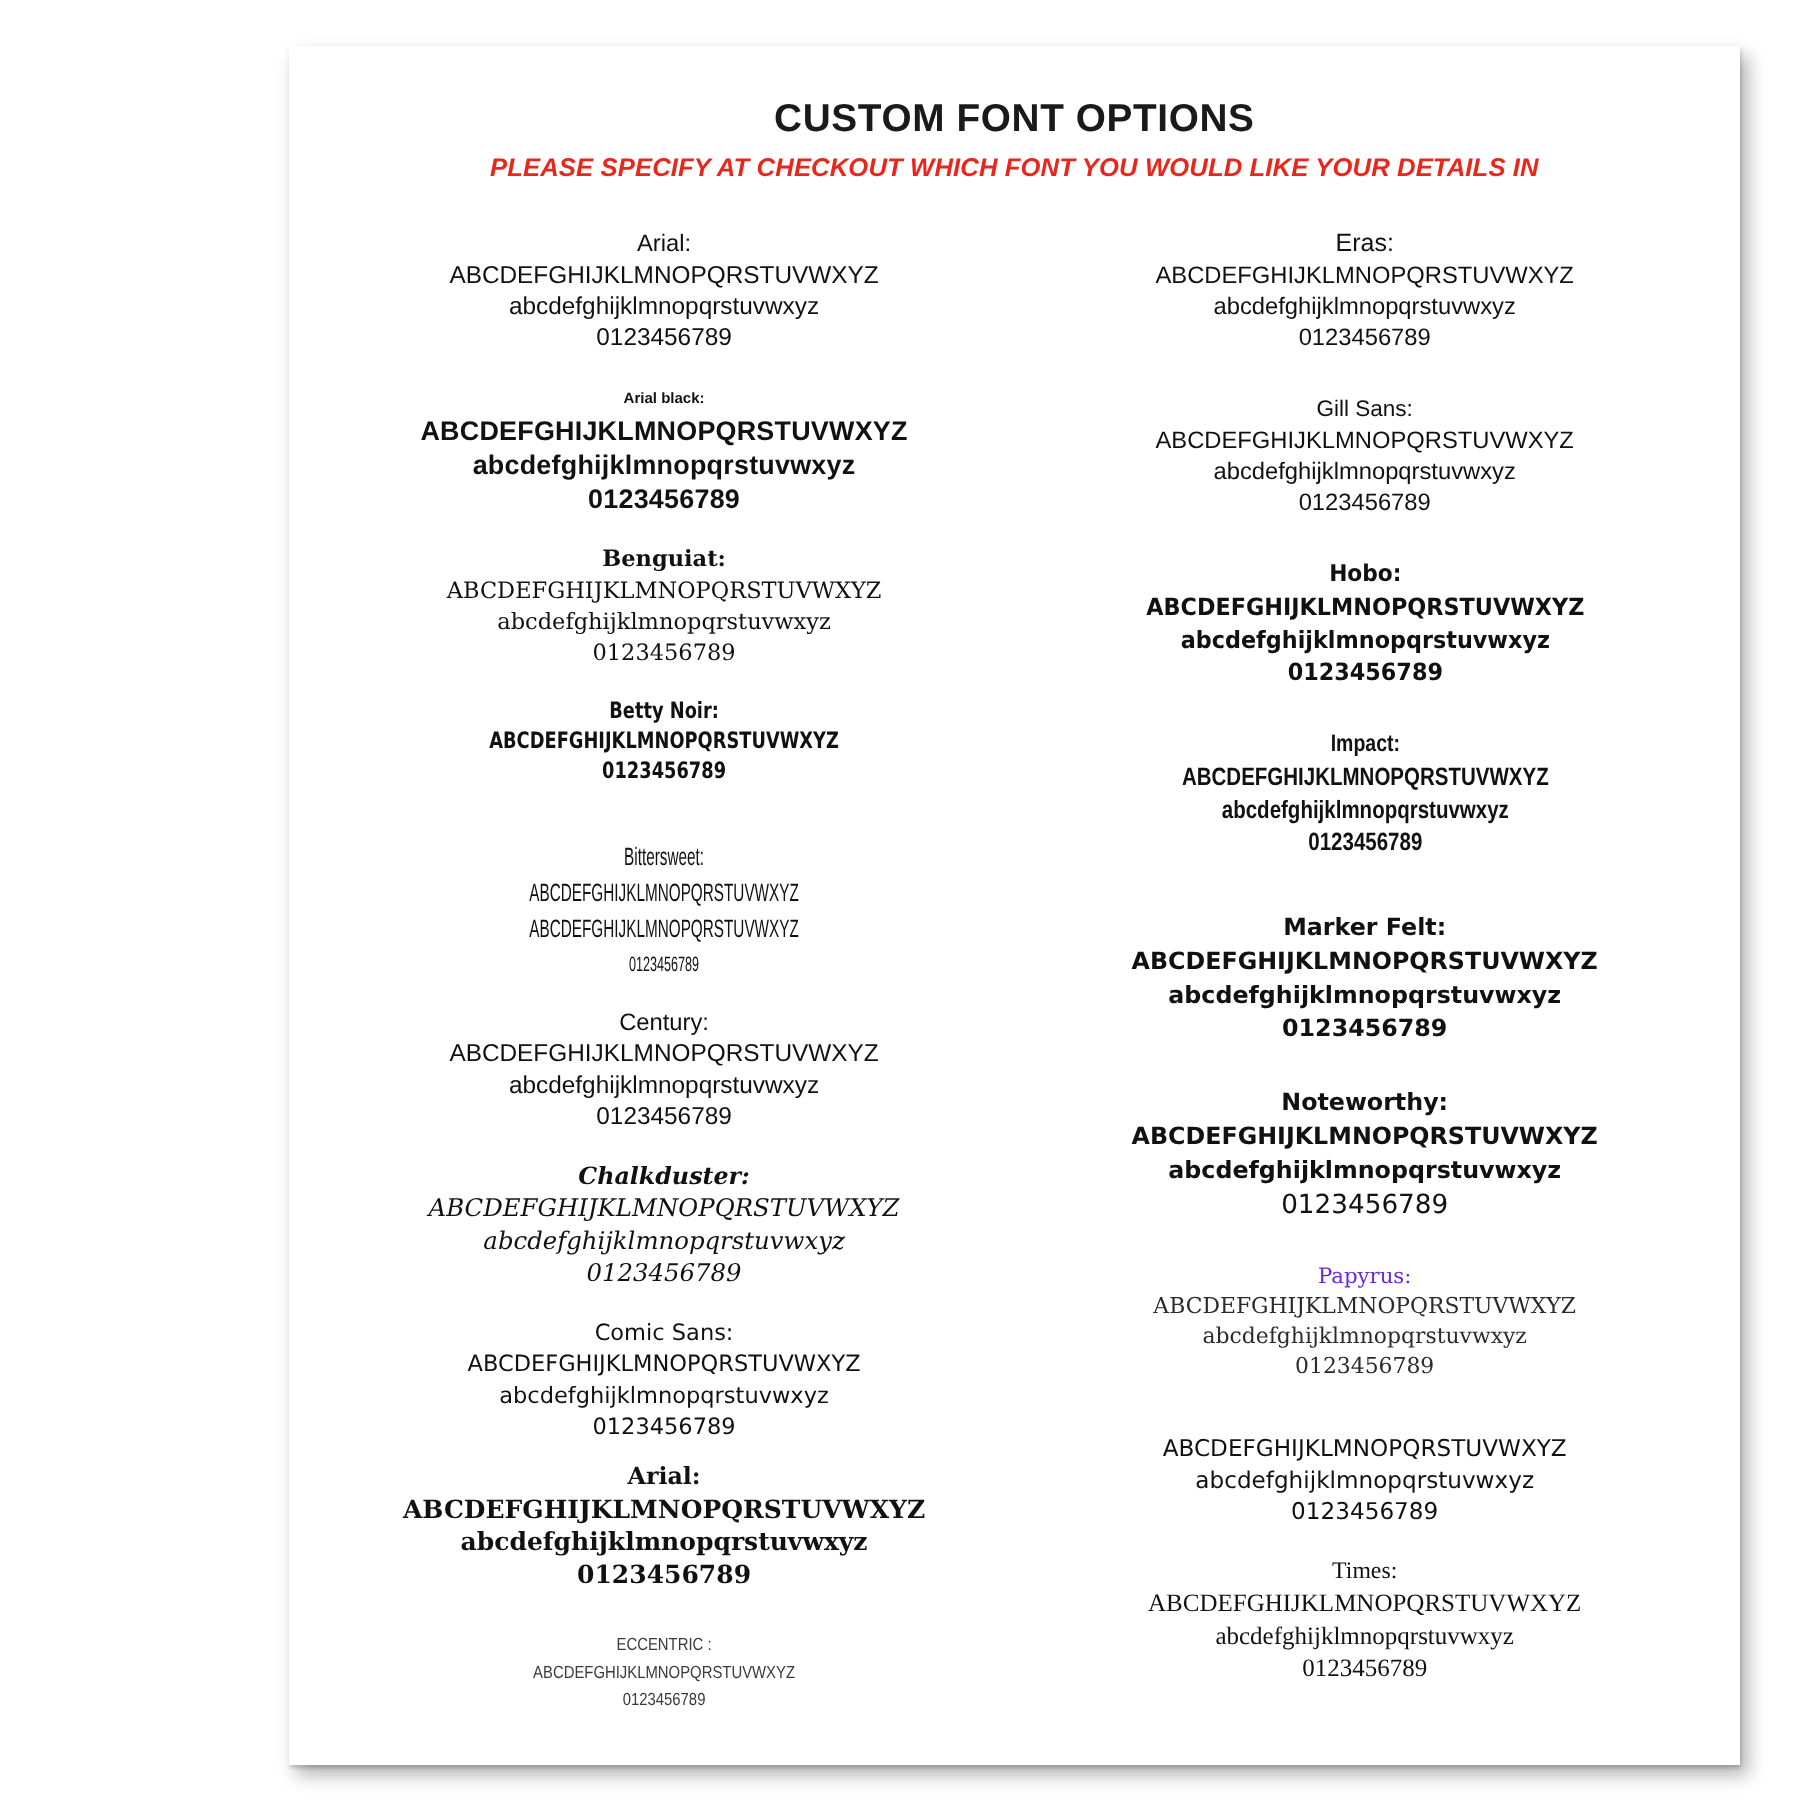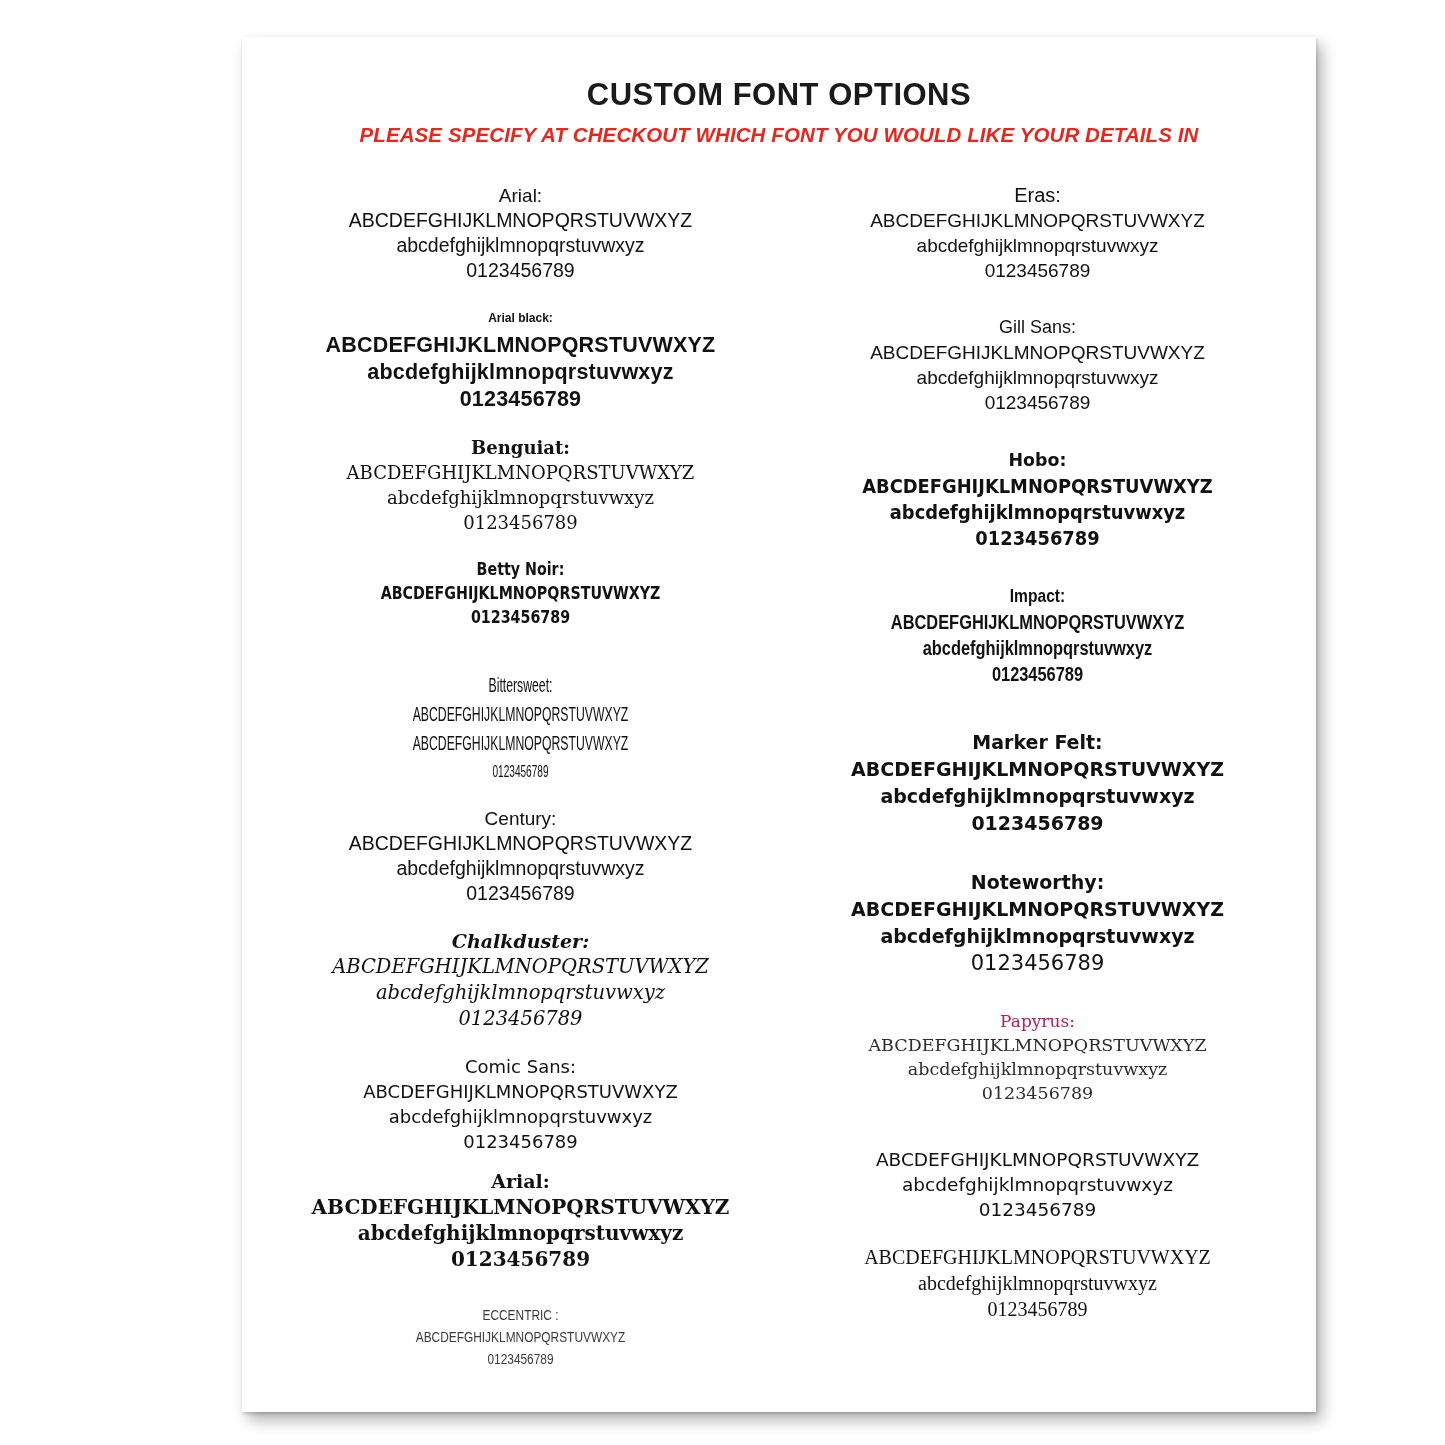"CUSTOM FONT OPTIONS" #sheet { left: 242px -> 231px; width: 1074px -> 1161px }
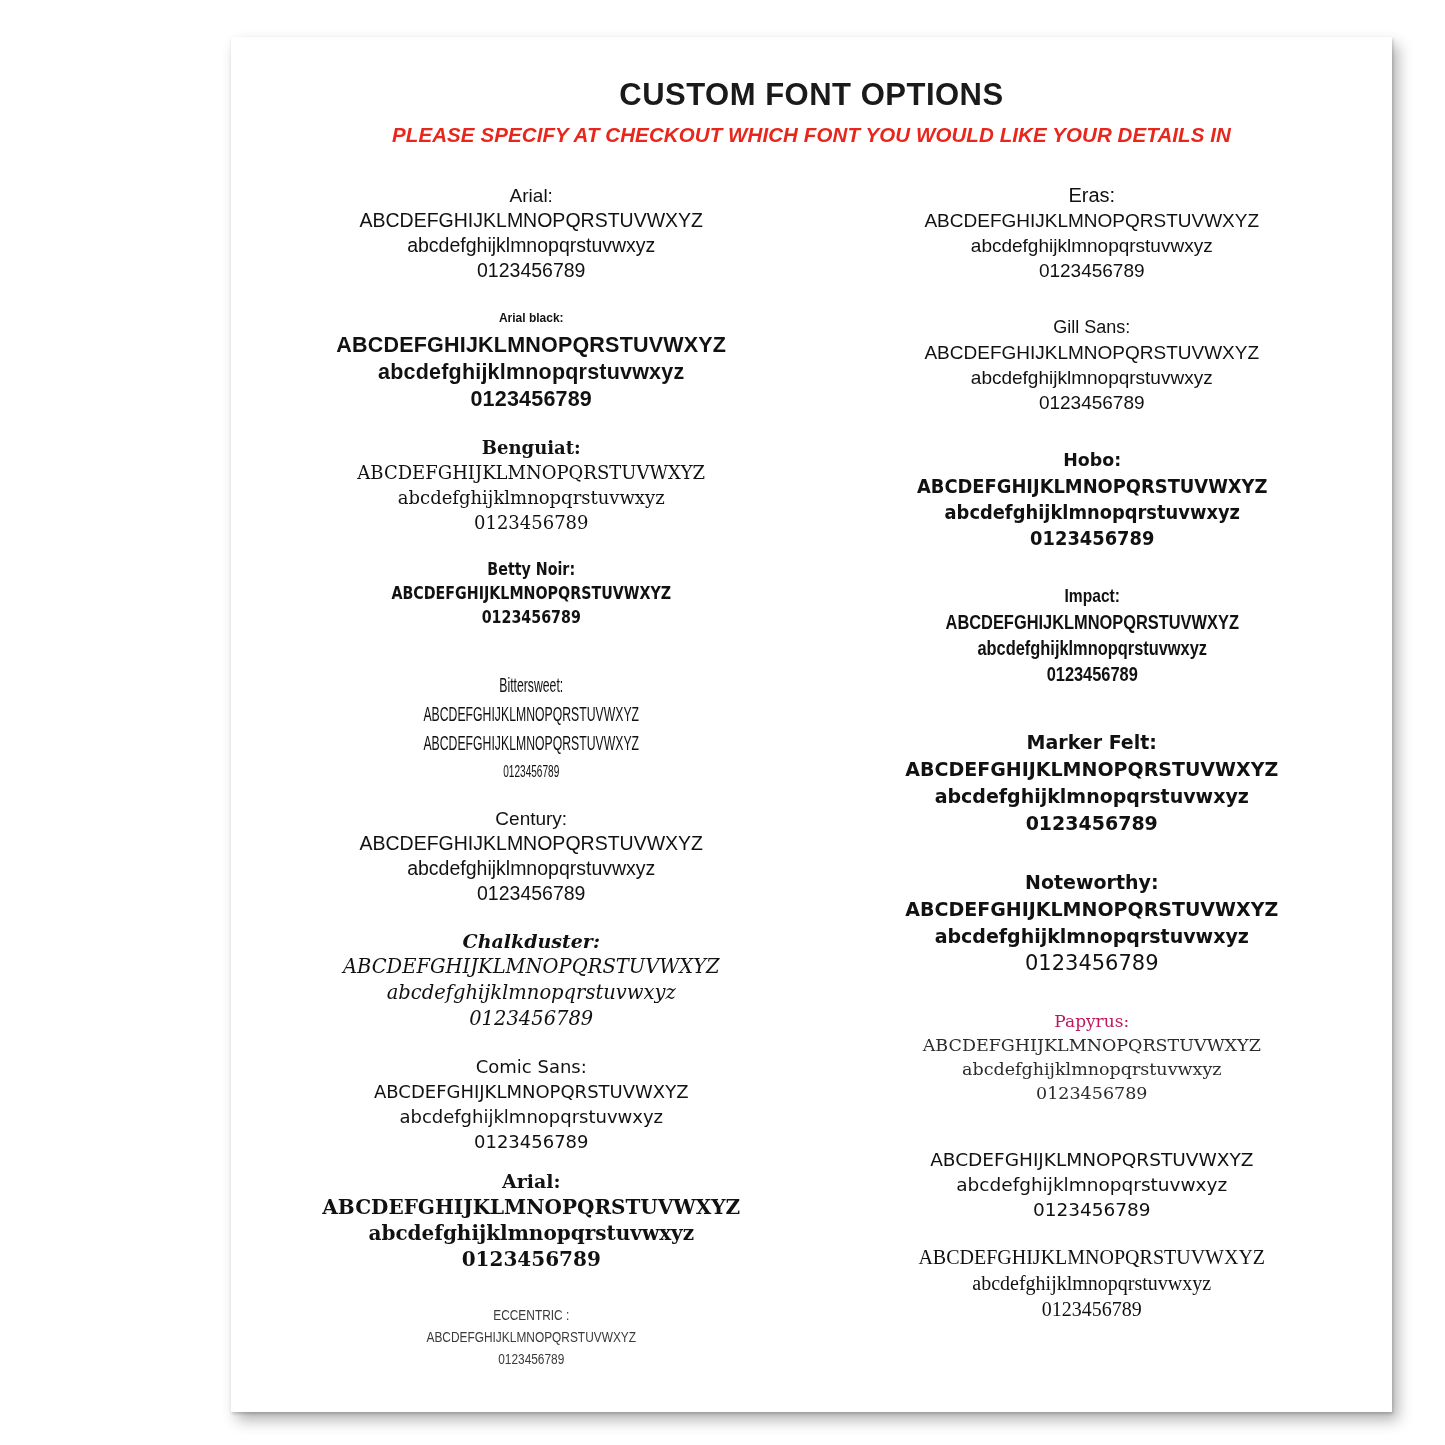"Papyrus:" .s-papyrus .fb-name { color: #be185d -> #6d28d9 }
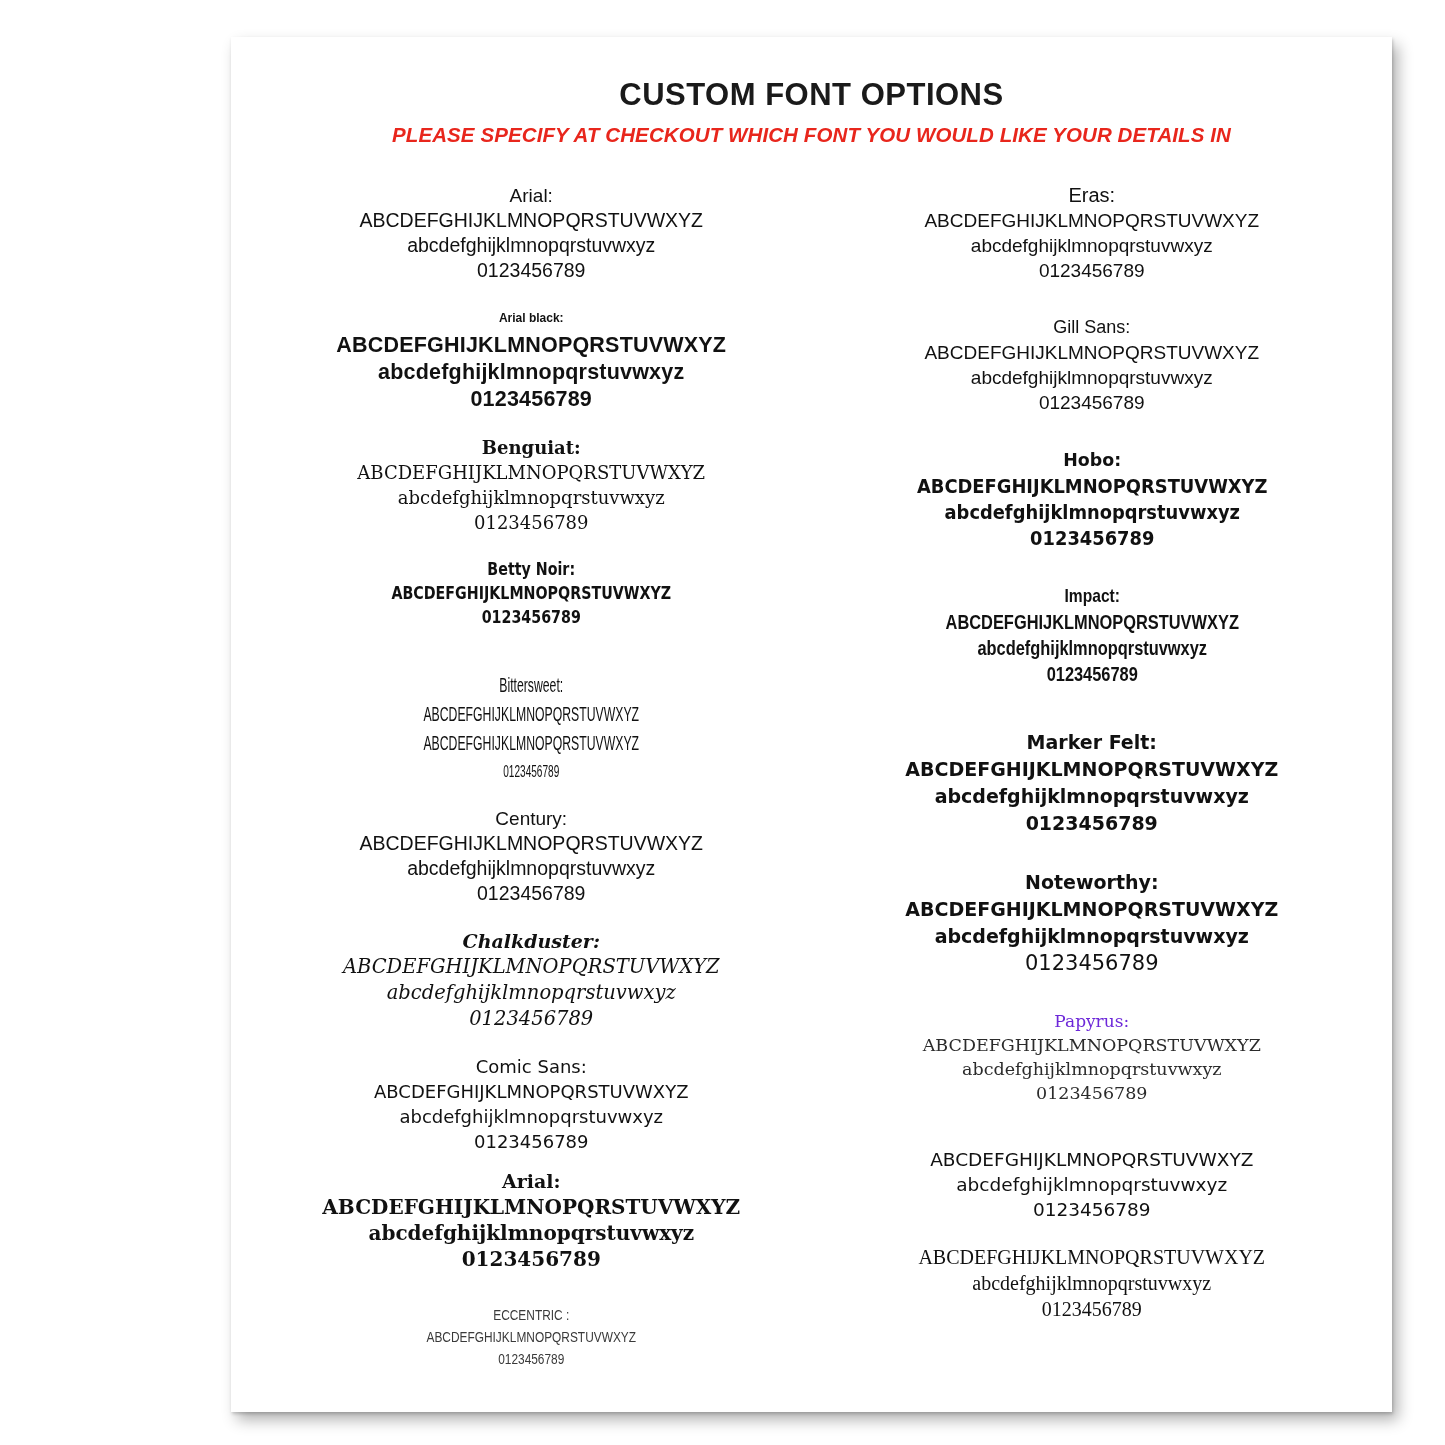"Times:" div.fb-name { html: none -> <div>Times:</div> }
